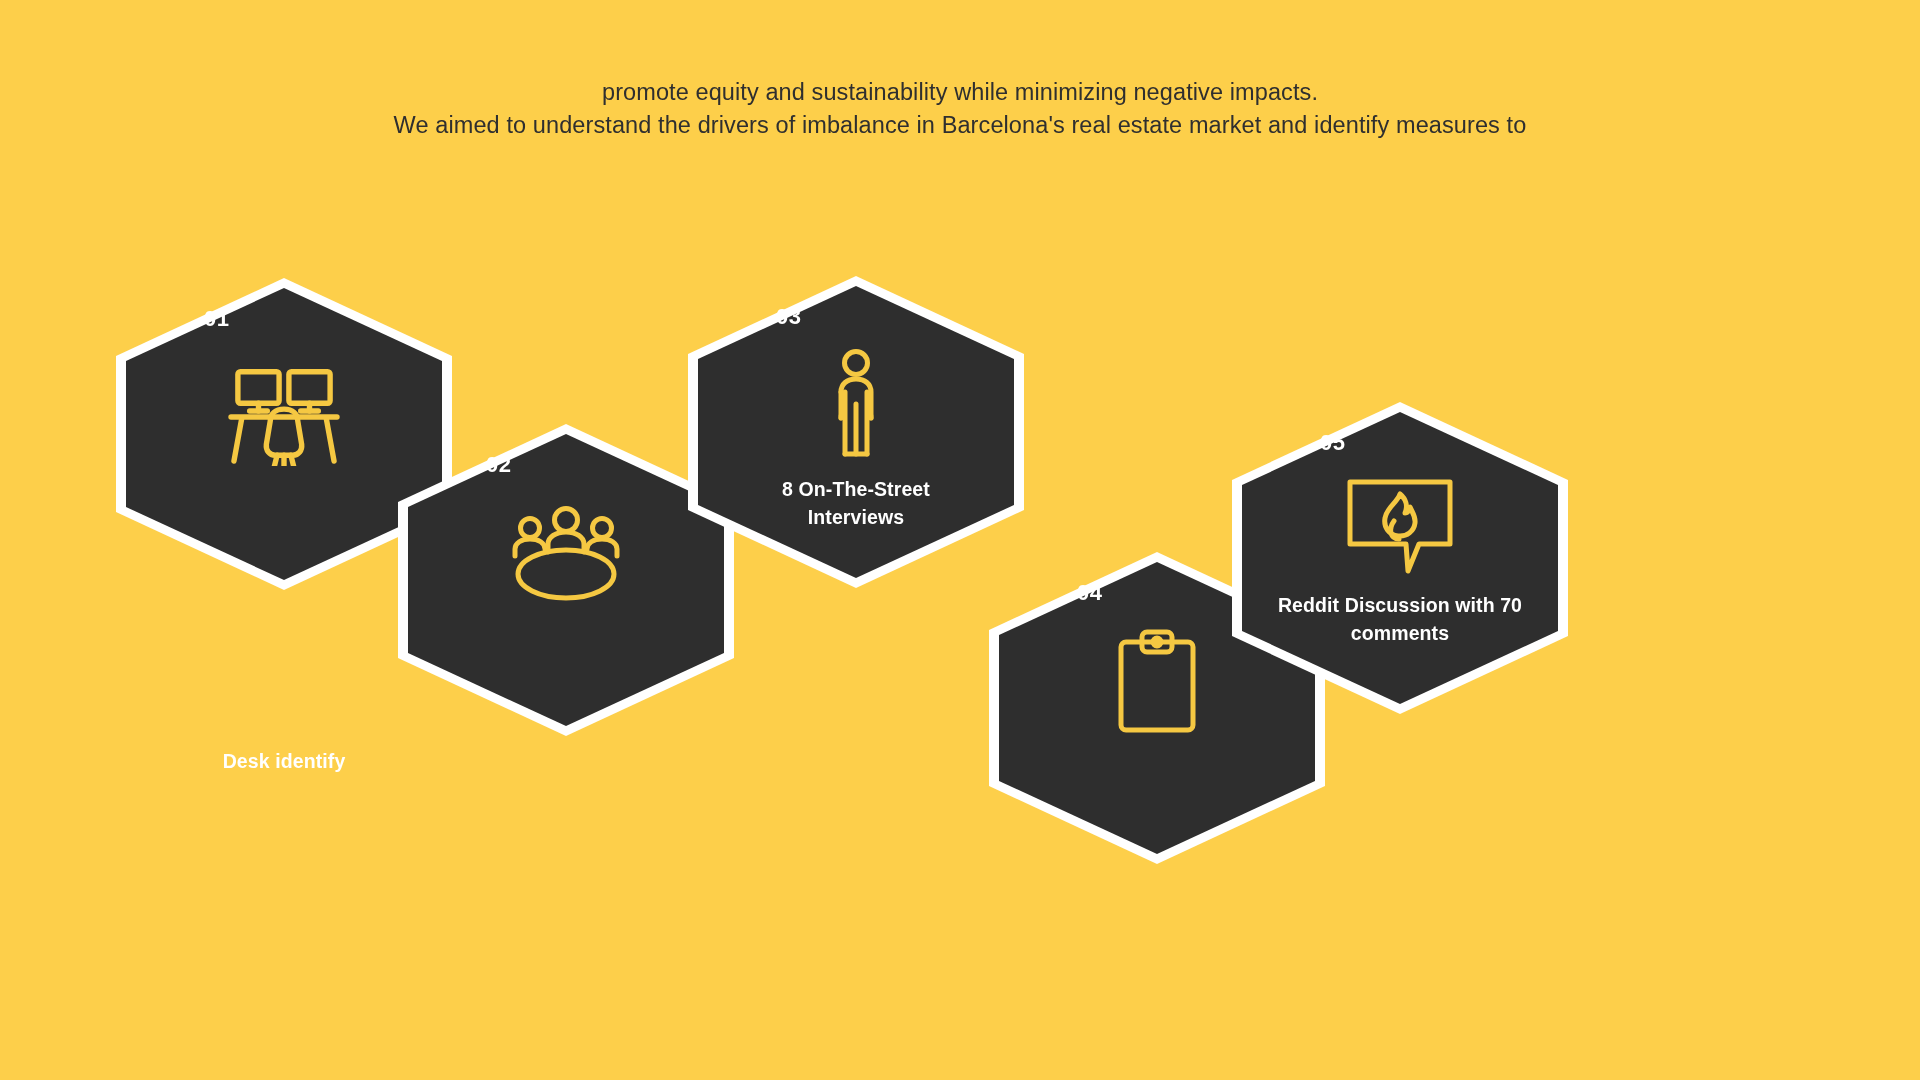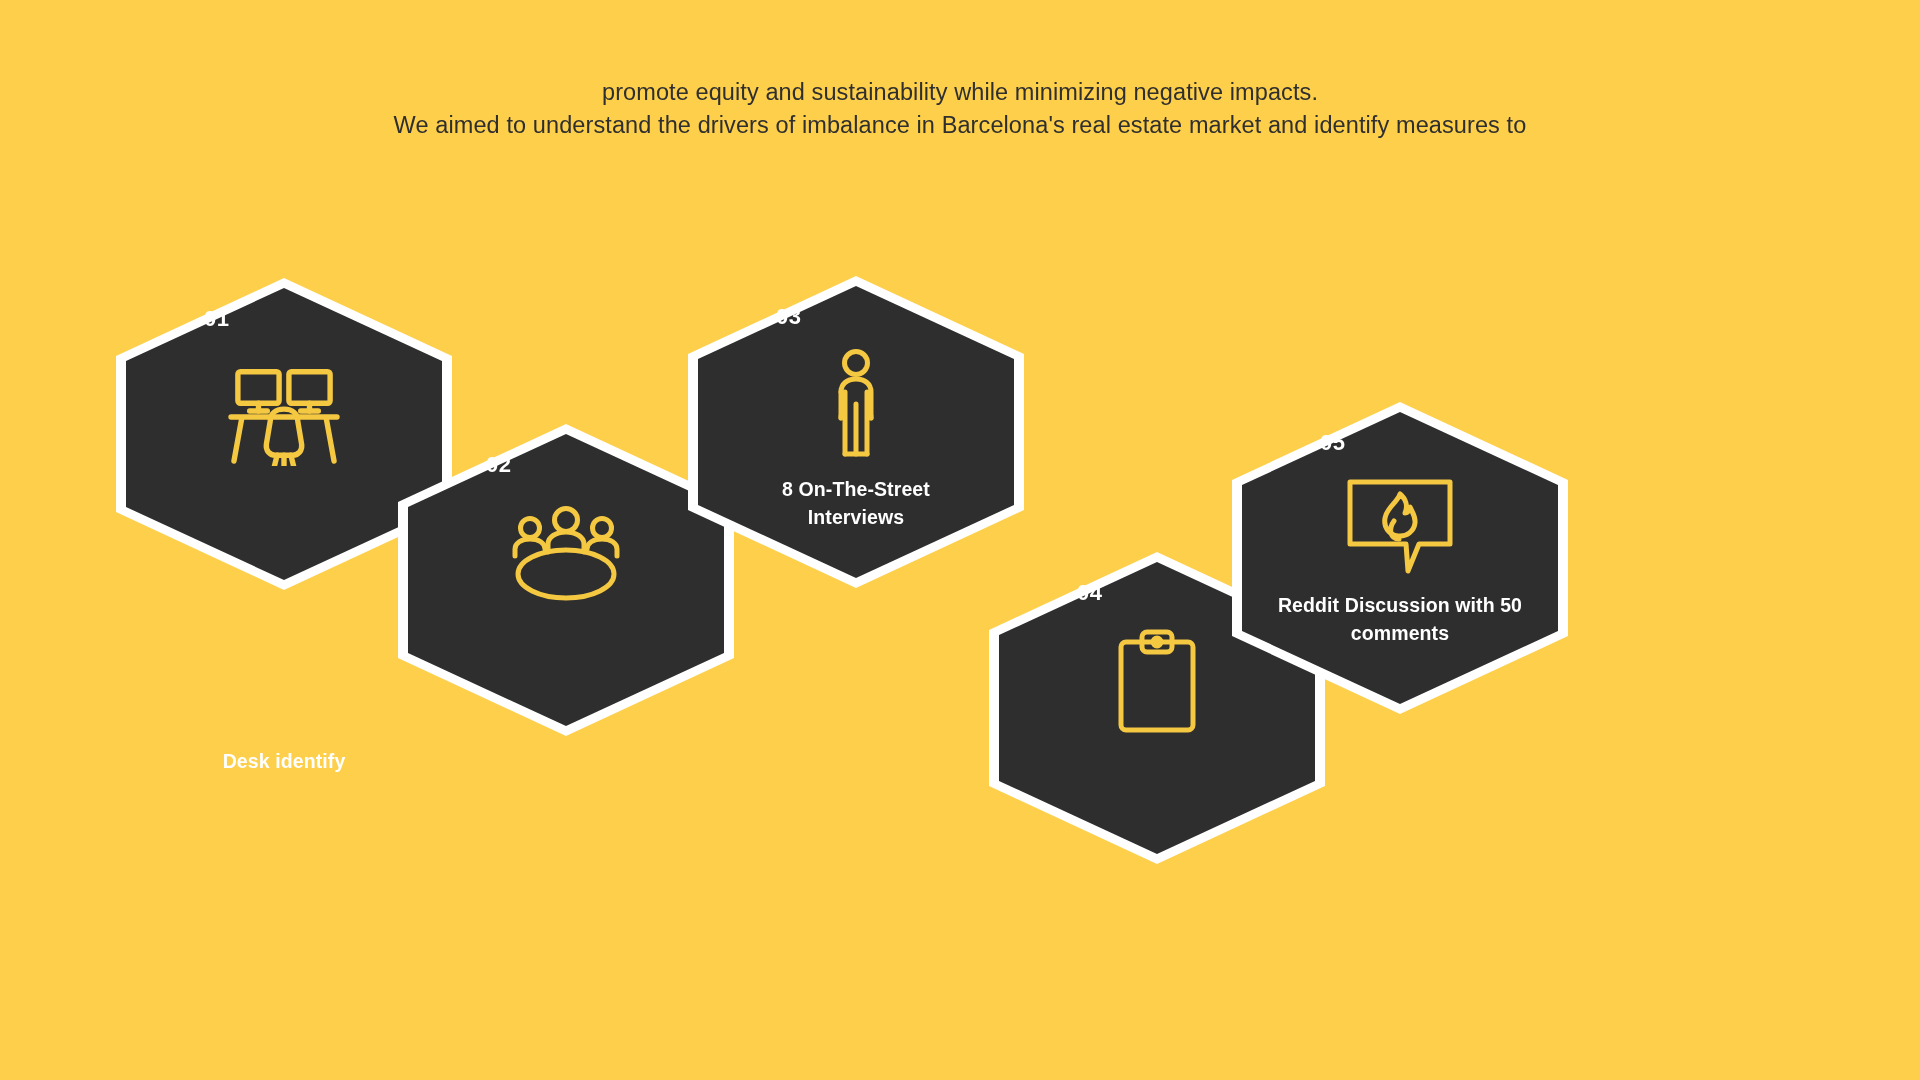"Reddit Discussion with 50 comments" span.caption { text: 50 -> 70 }
